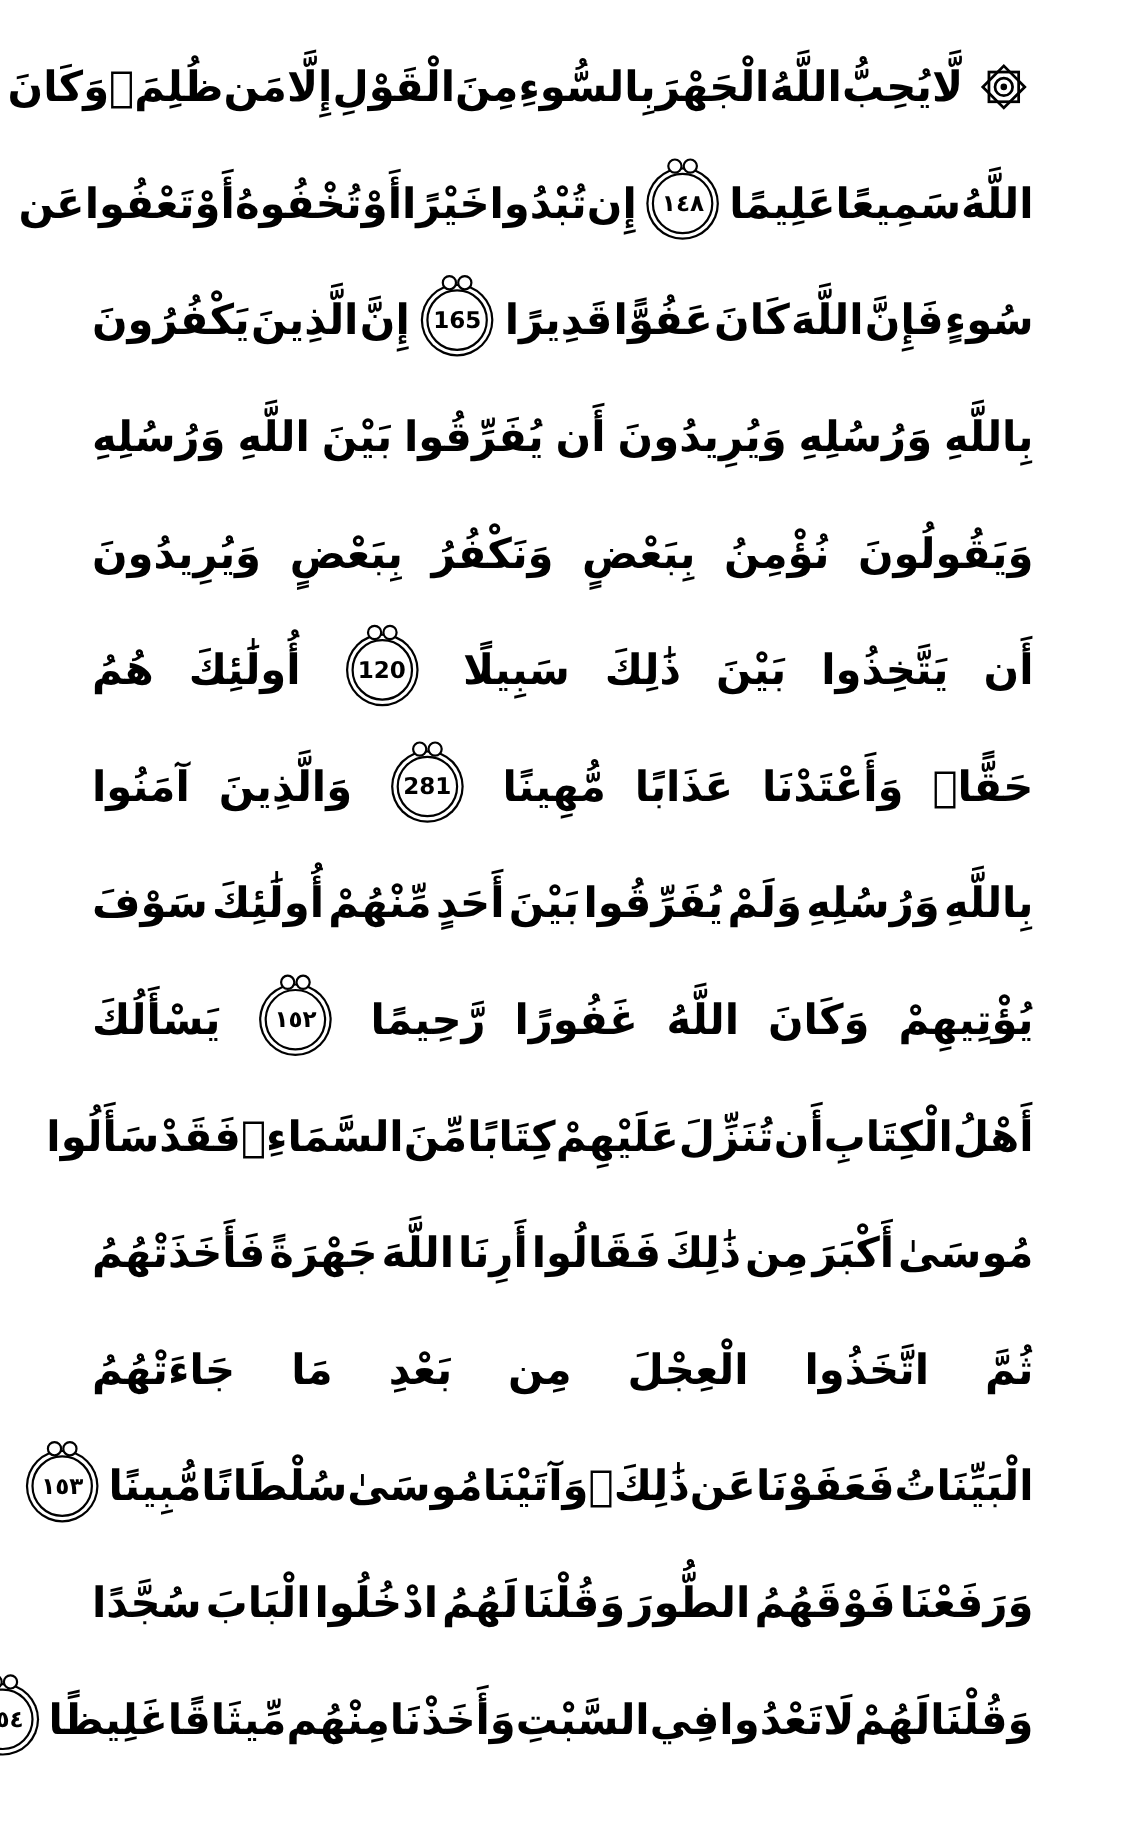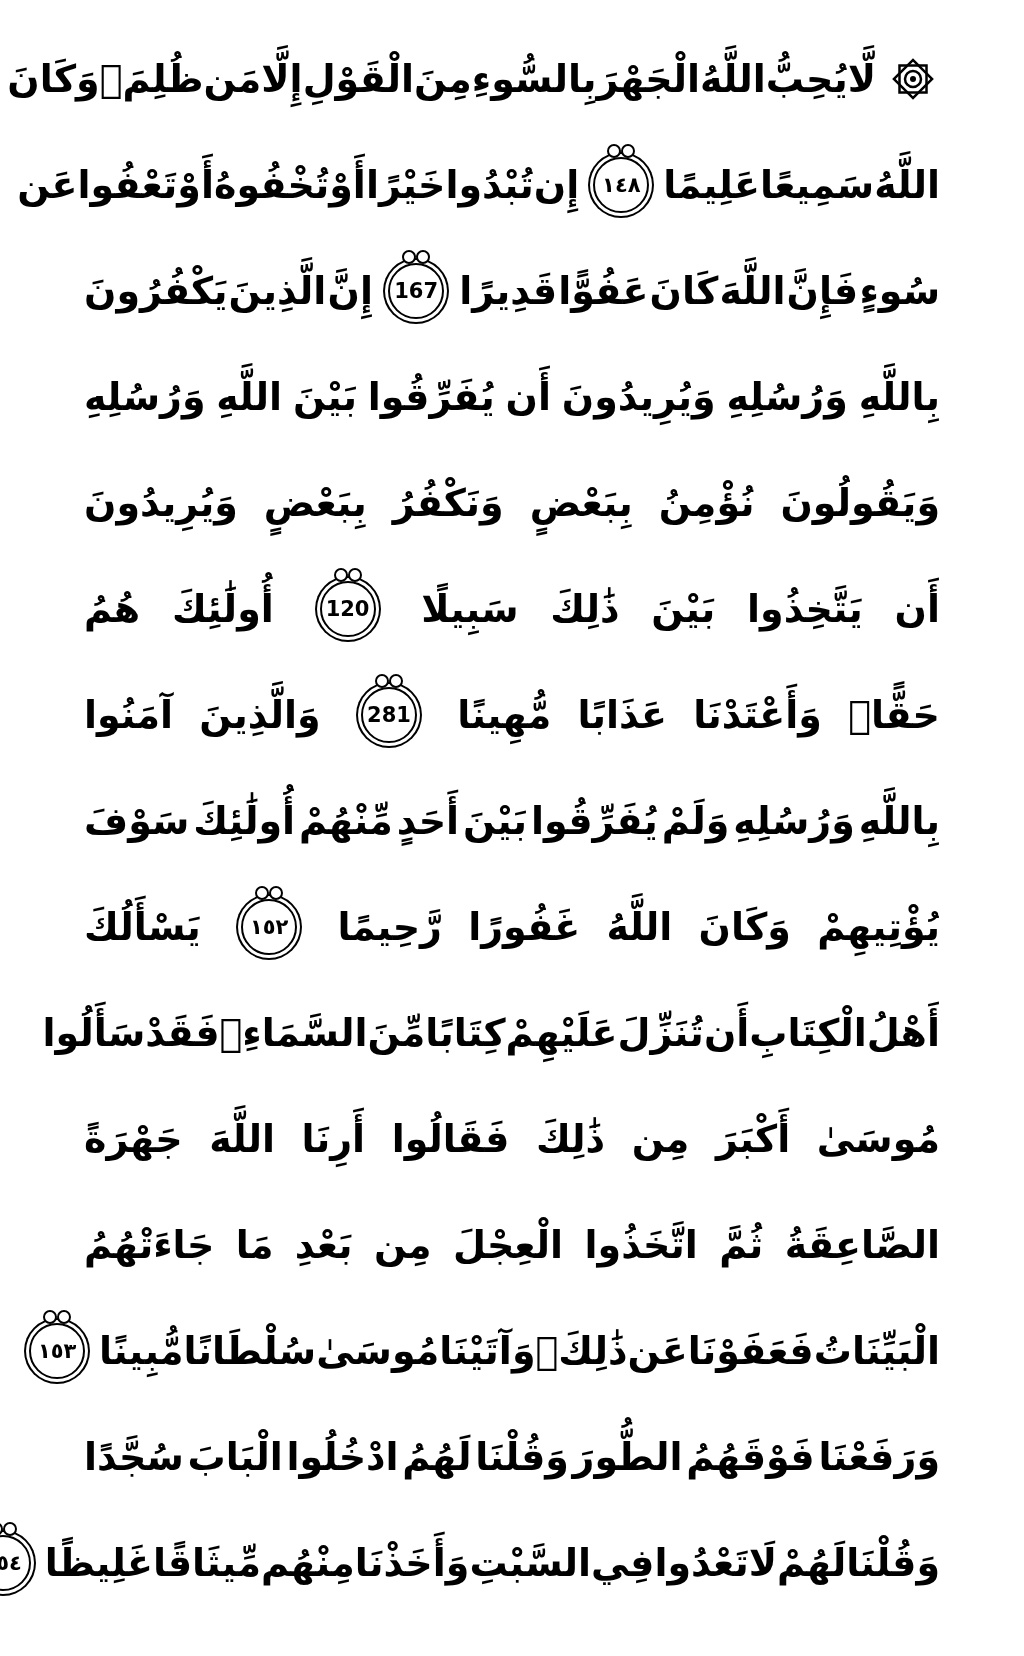"167" span.num { text: 167 -> 165 }
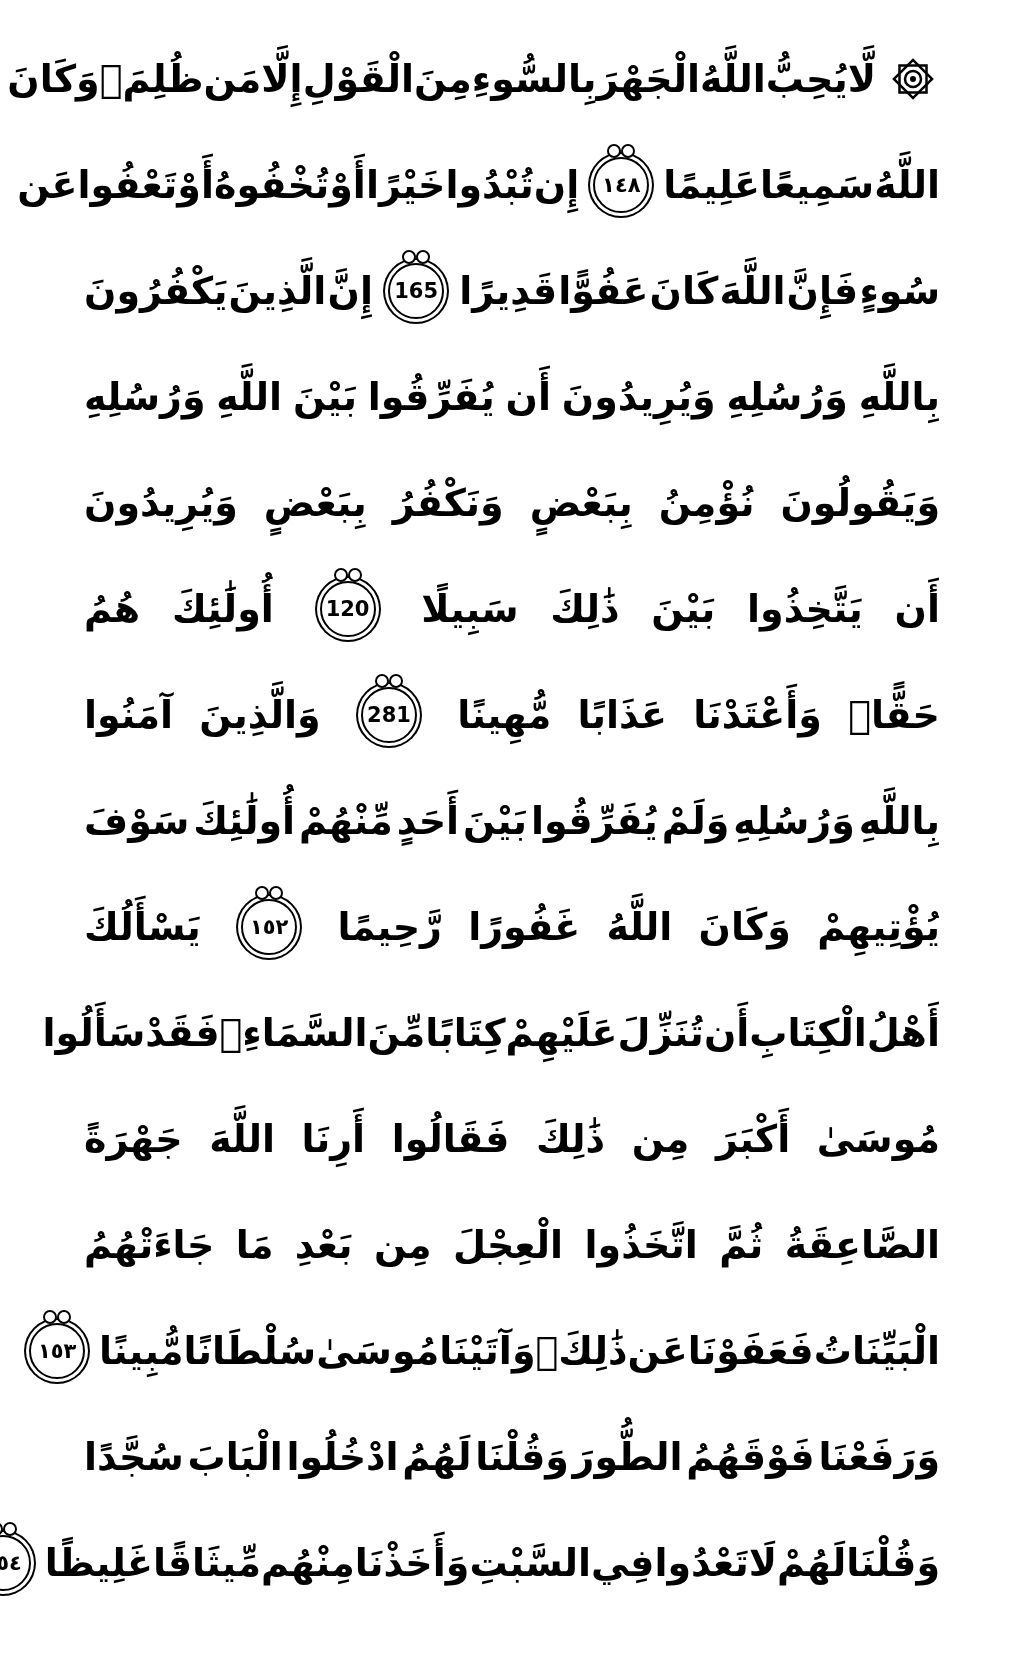"فَأَخَذَتْهُمُ" span.word { html: none -> <span>فَأَخَذَتْهُمُ</span> }
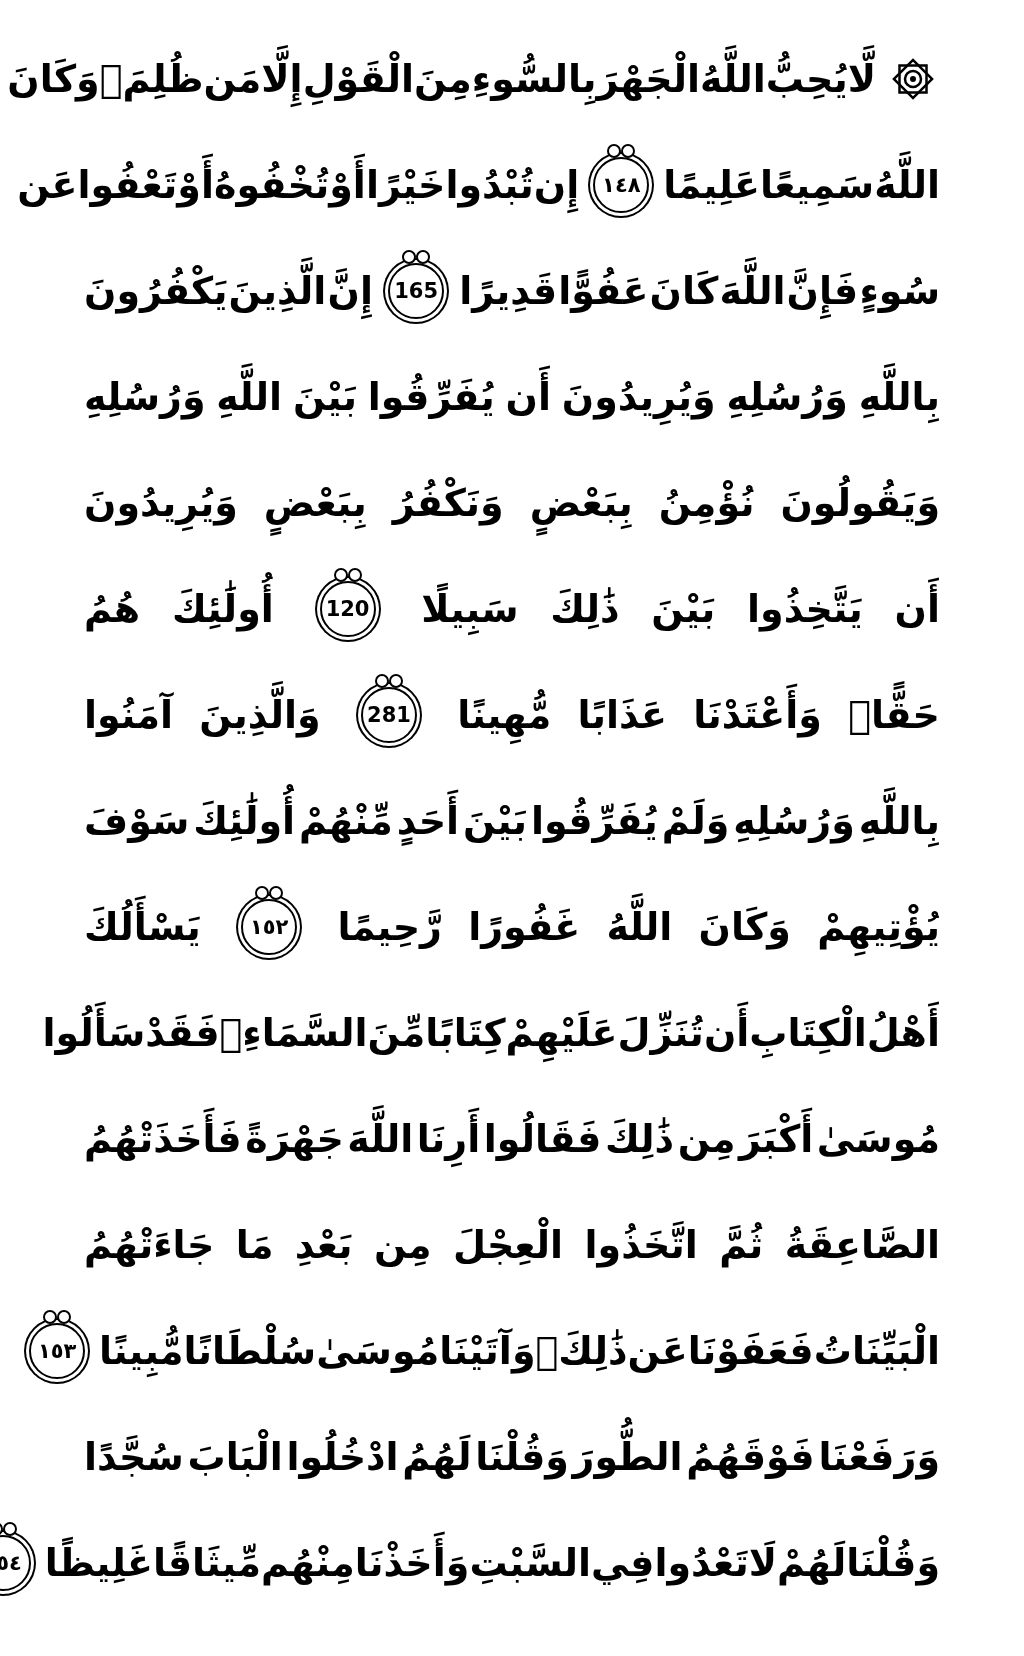"الصَّاعِقَةُ" span.word { html: <span>الصَّاعِقَةُ</span> -> none }
